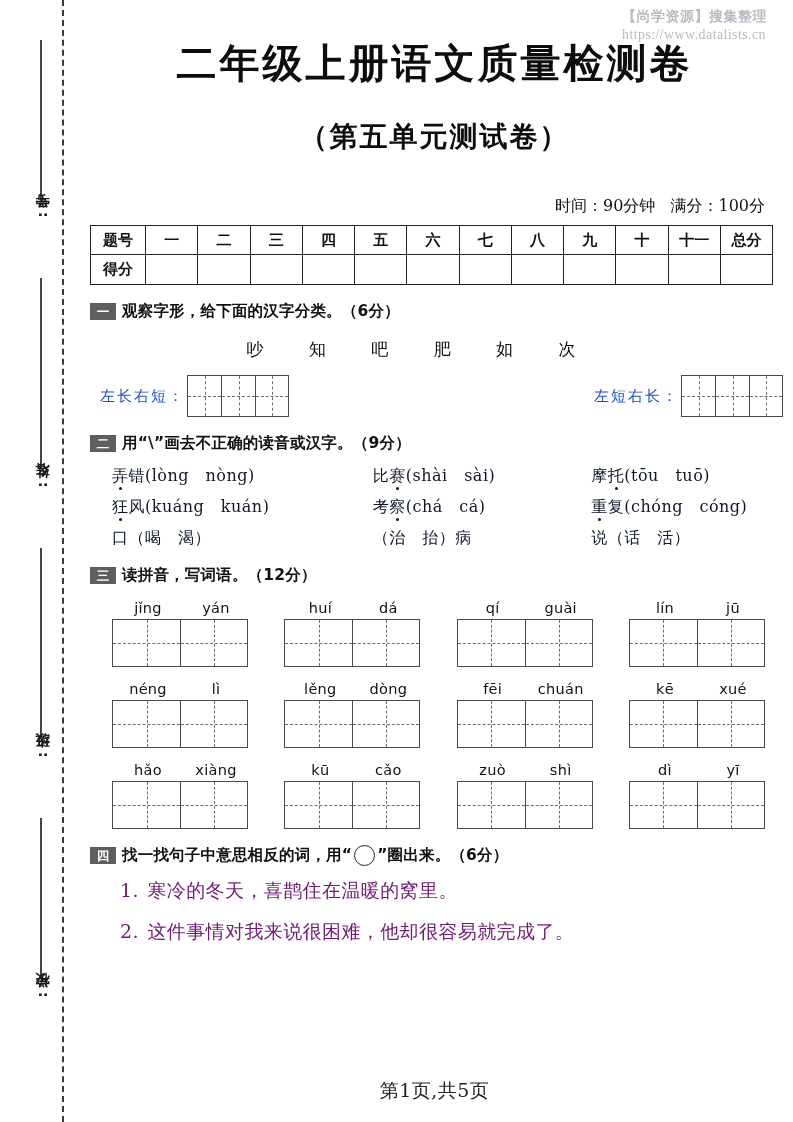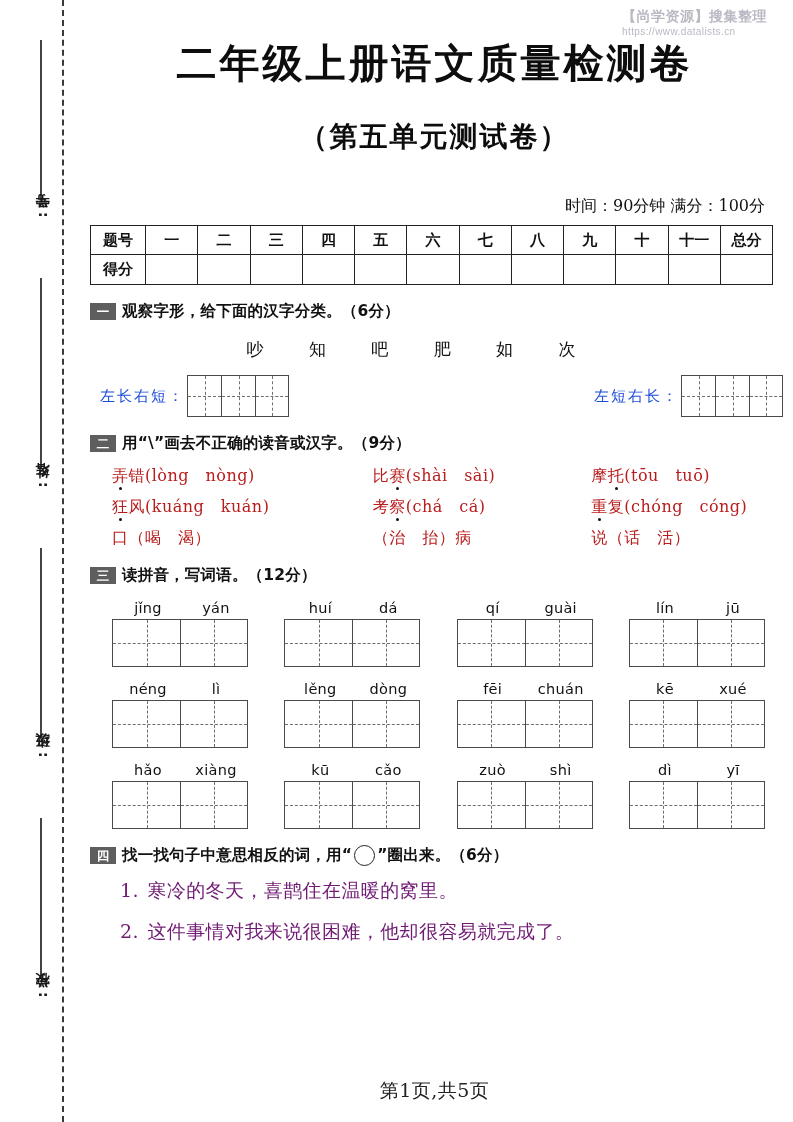"https://www.datalists.cn" .wm-line2 { font-family: Liberation Sans, sans-serif -> Liberation Serif, serif; font-size: 10px -> 14px }
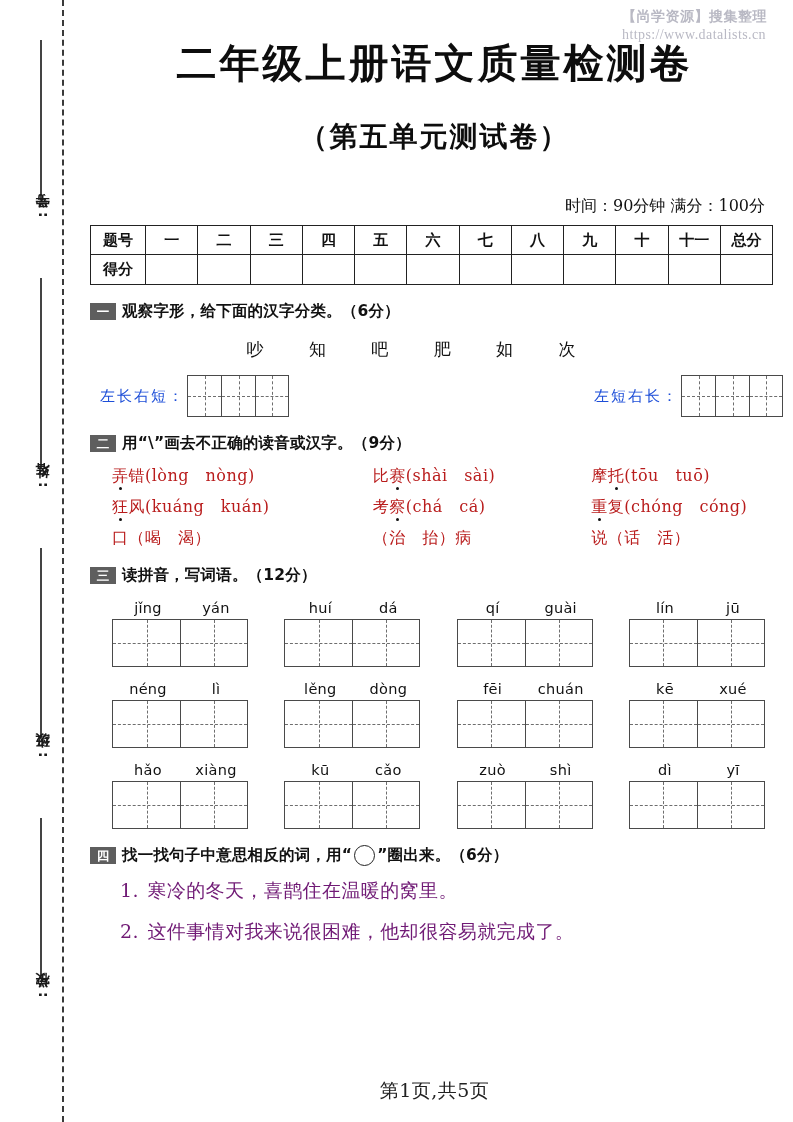"时间：90分钟" .meta-line span { margin-left: none -> 10px }
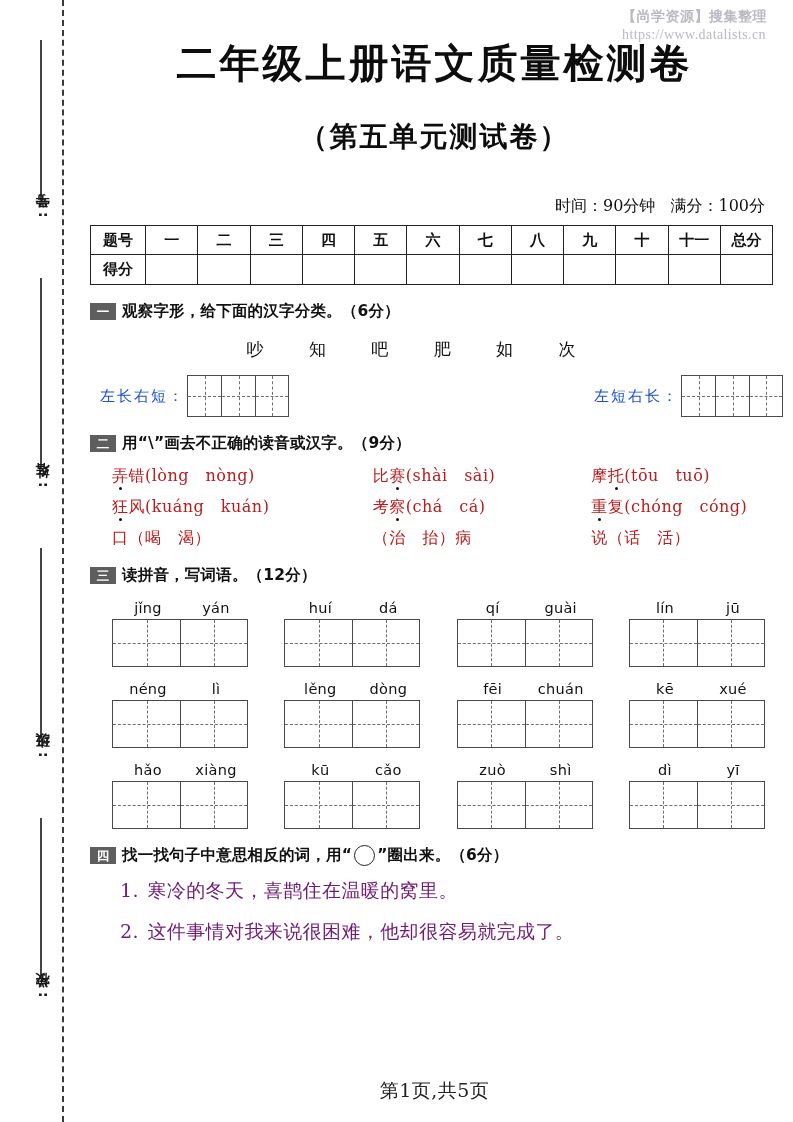"弄错(lòng nòng)" .pick-item { color: #b91c1c -> #0f172a }
